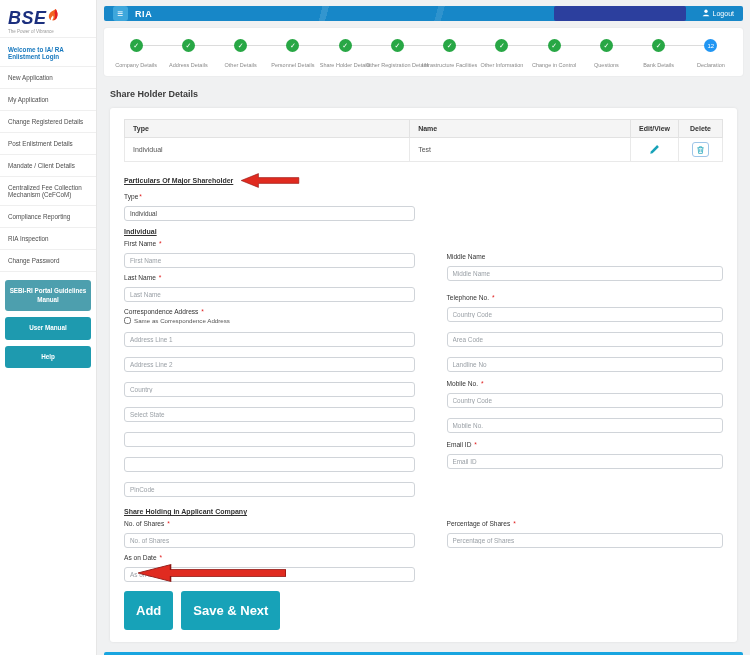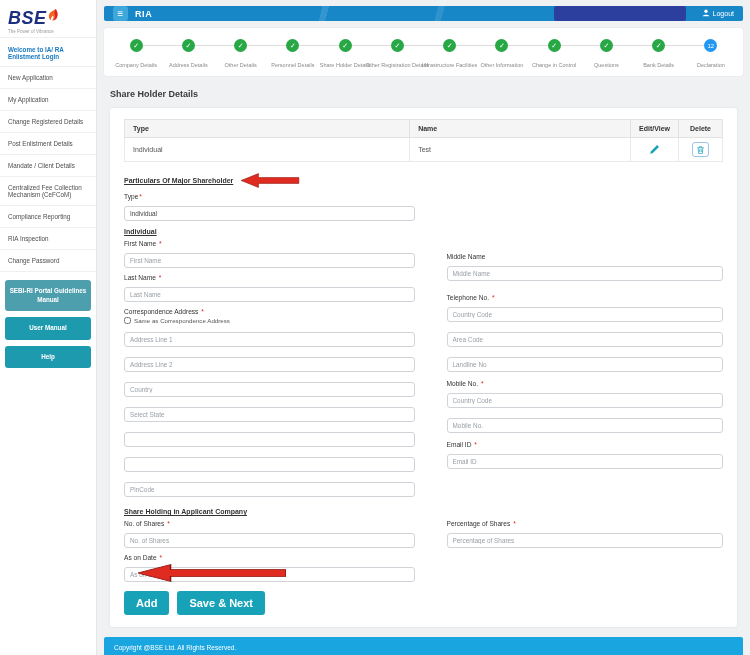"Add" .btn { font-size: 11px -> 13px; padding: 6px 12px -> 12px 12px }
